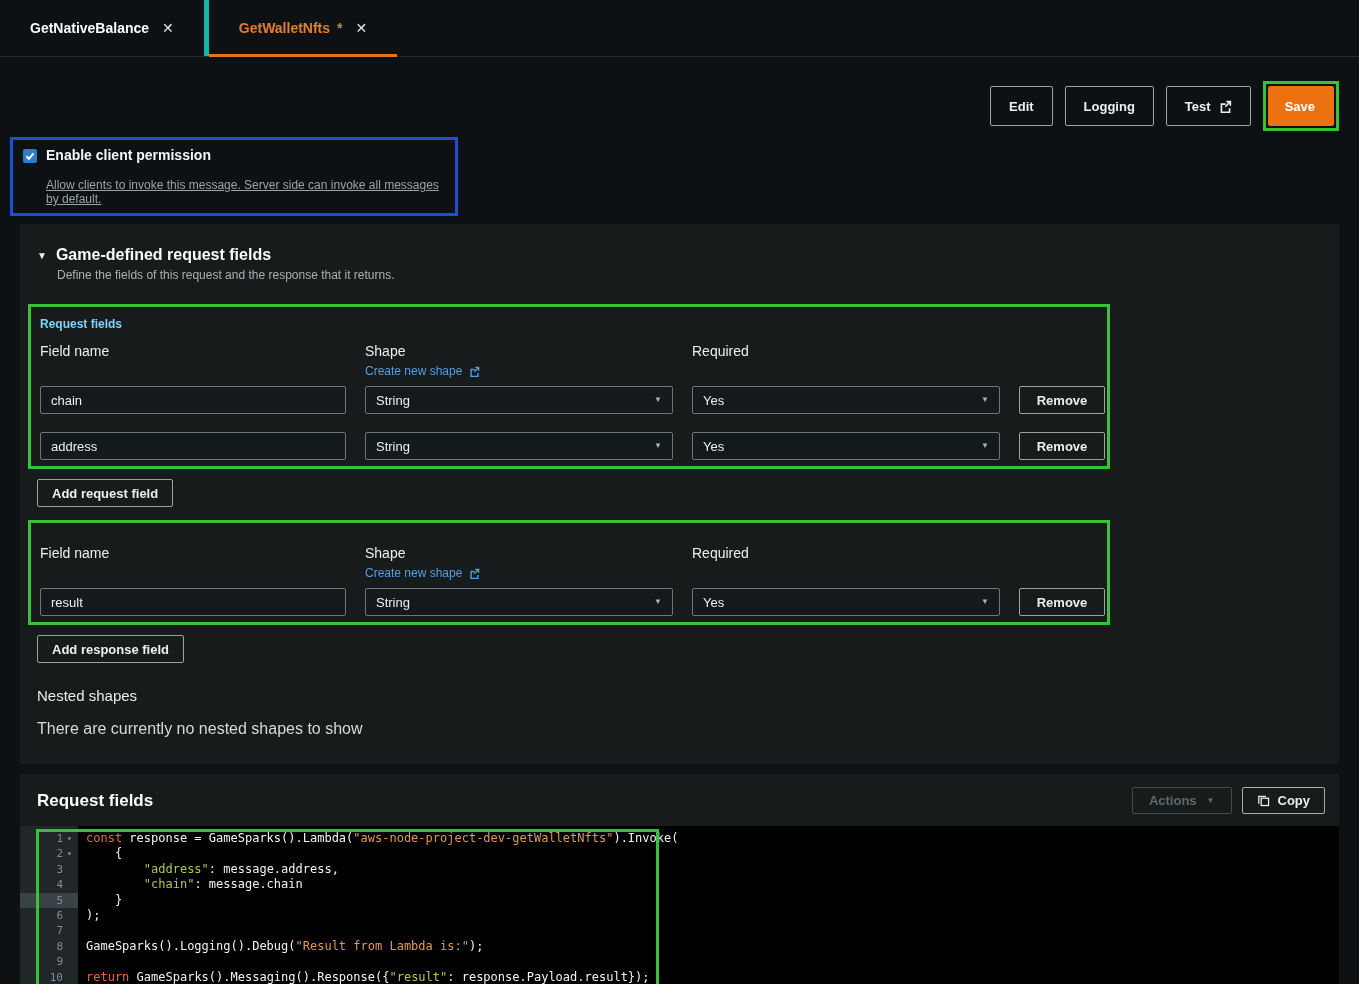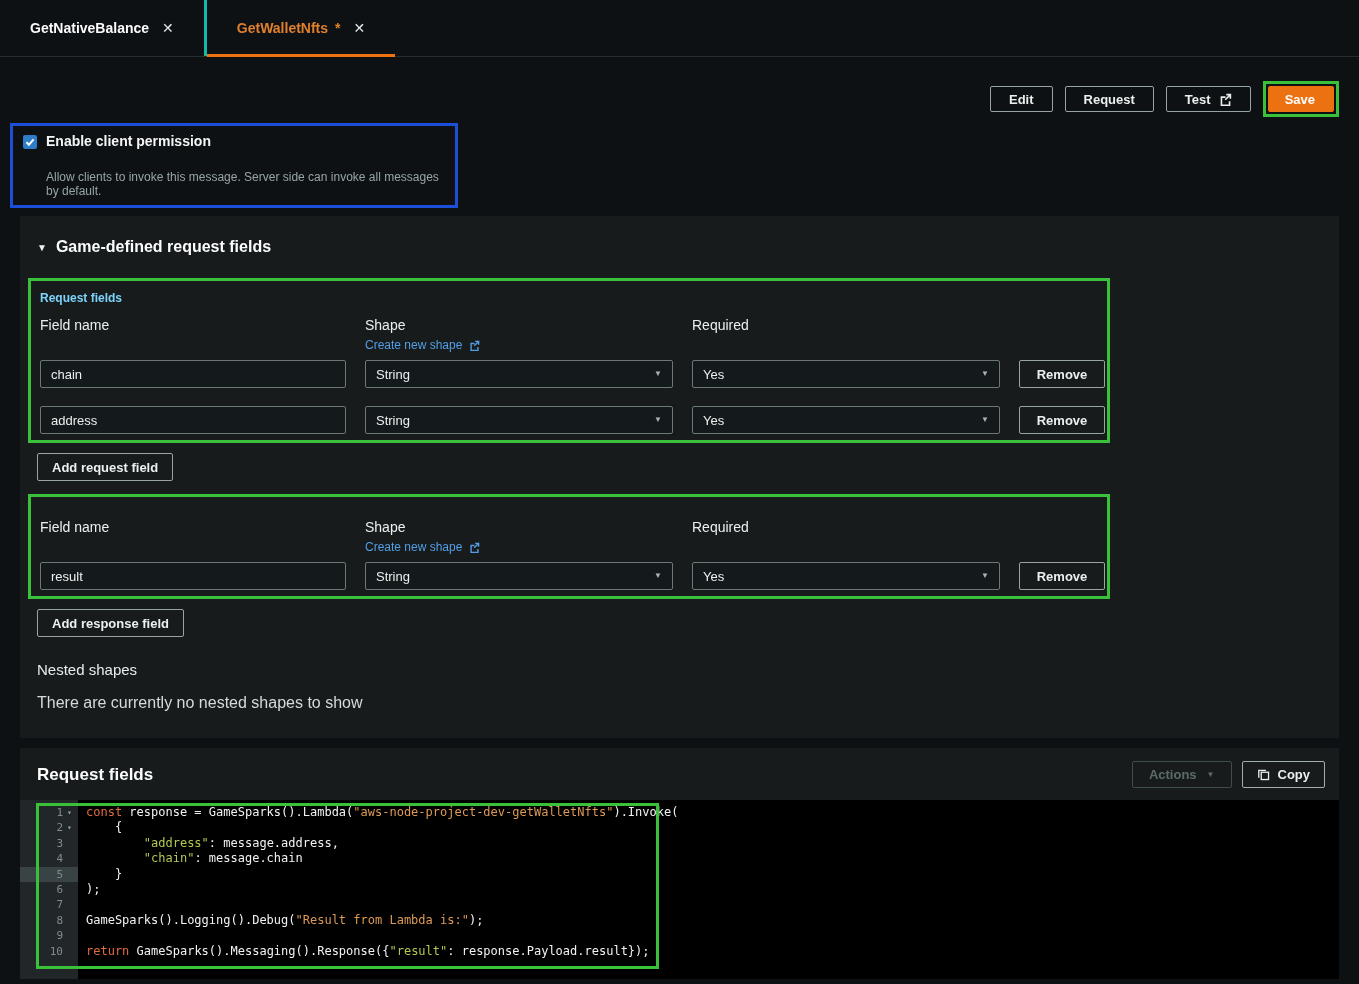"GetWalletNfts" .tab + .tab { border-left: 3px solid #14b8a6 -> 5px solid #14b8a6 }
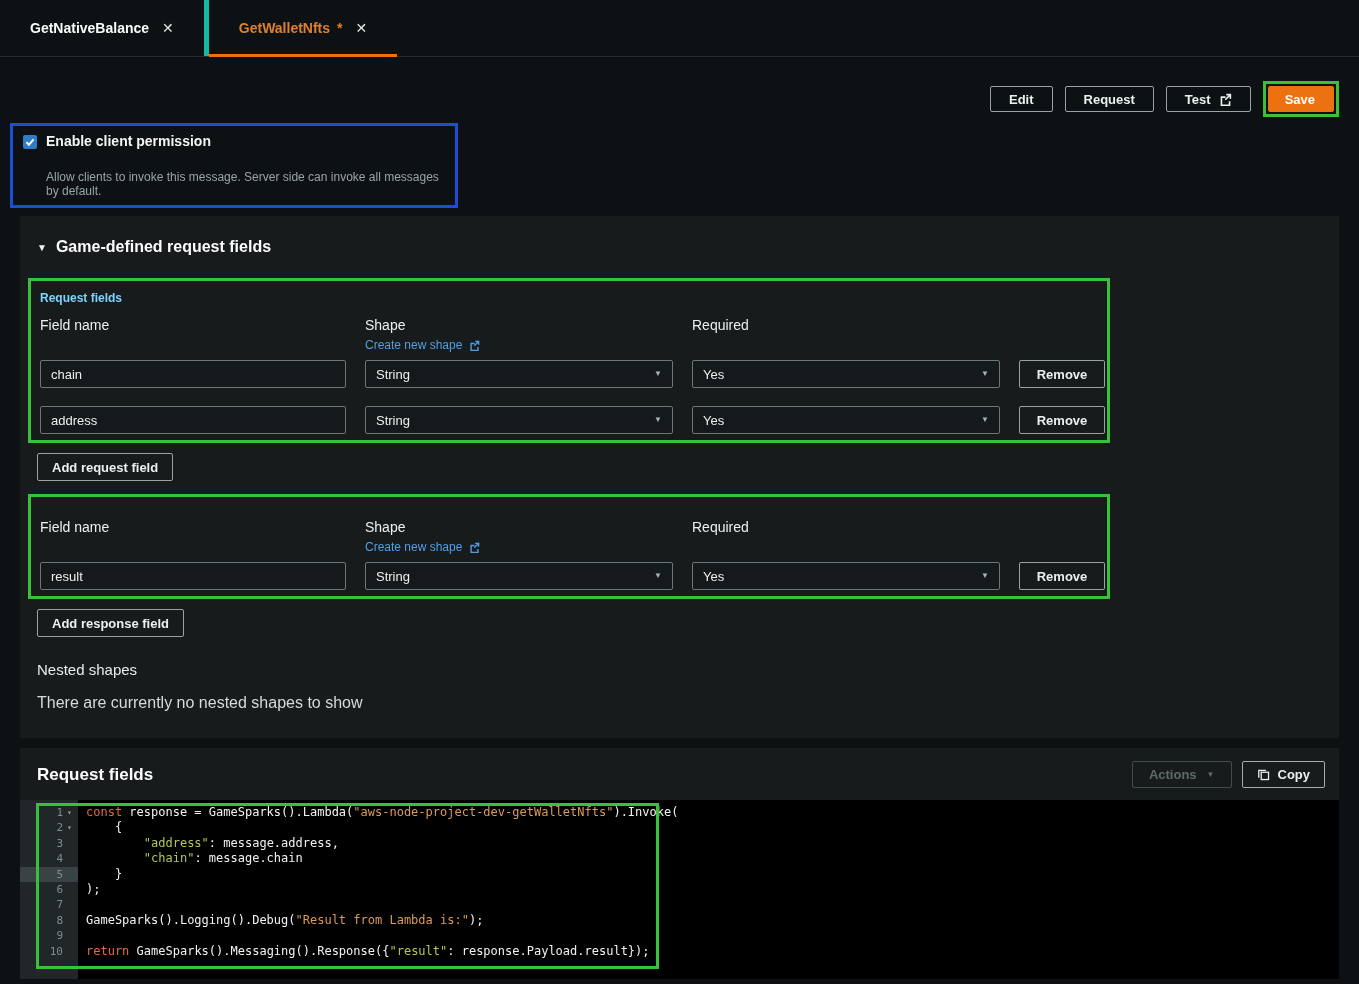"Edit" .btn { height: 26px -> 40px }
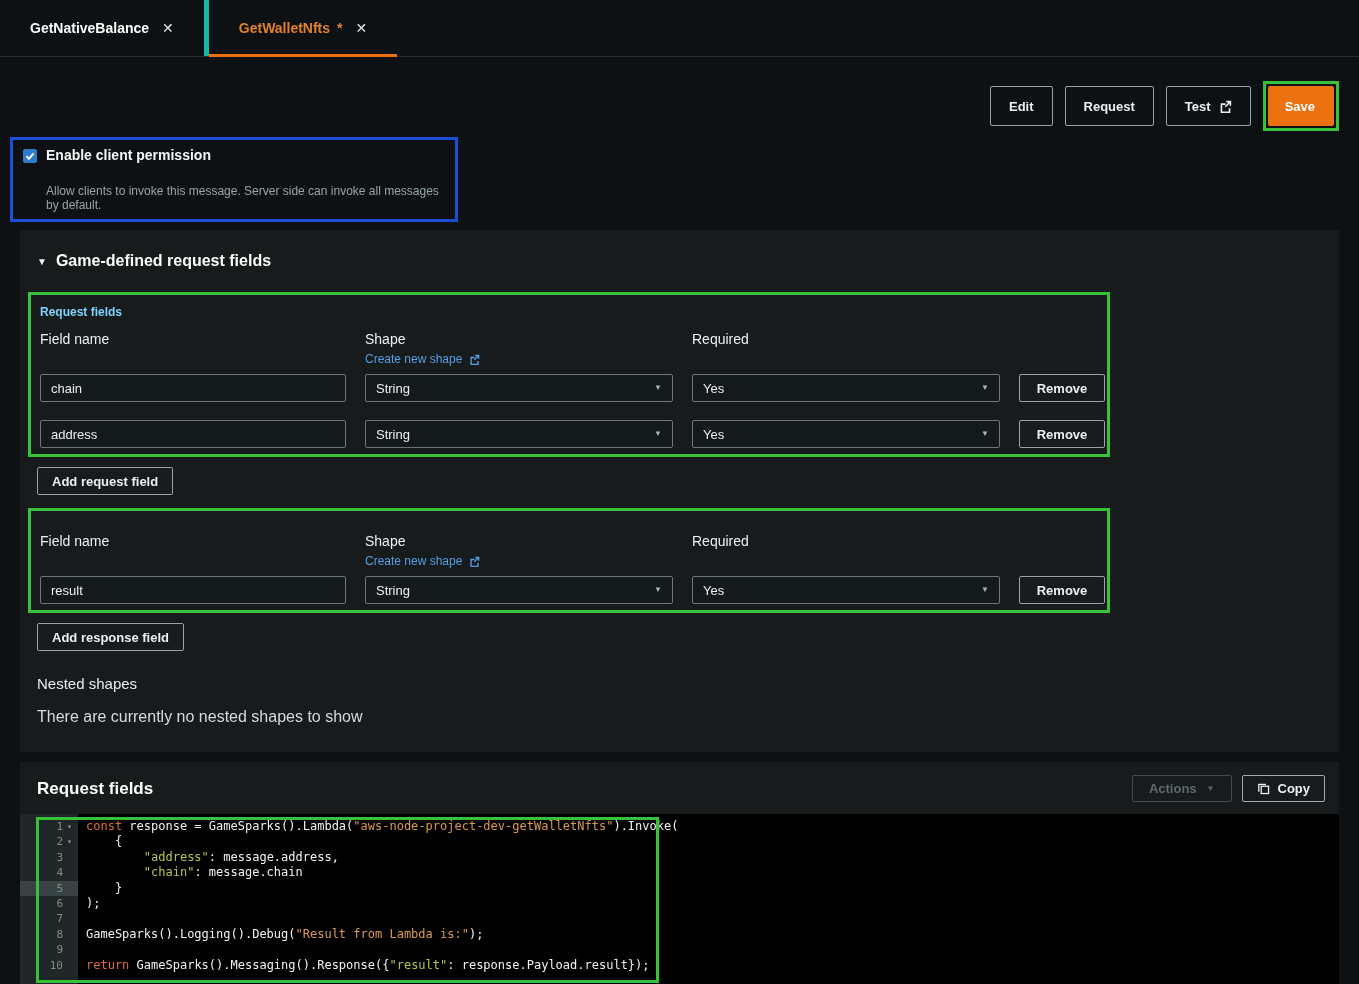"Request" button.btn { text: Request -> Logging }
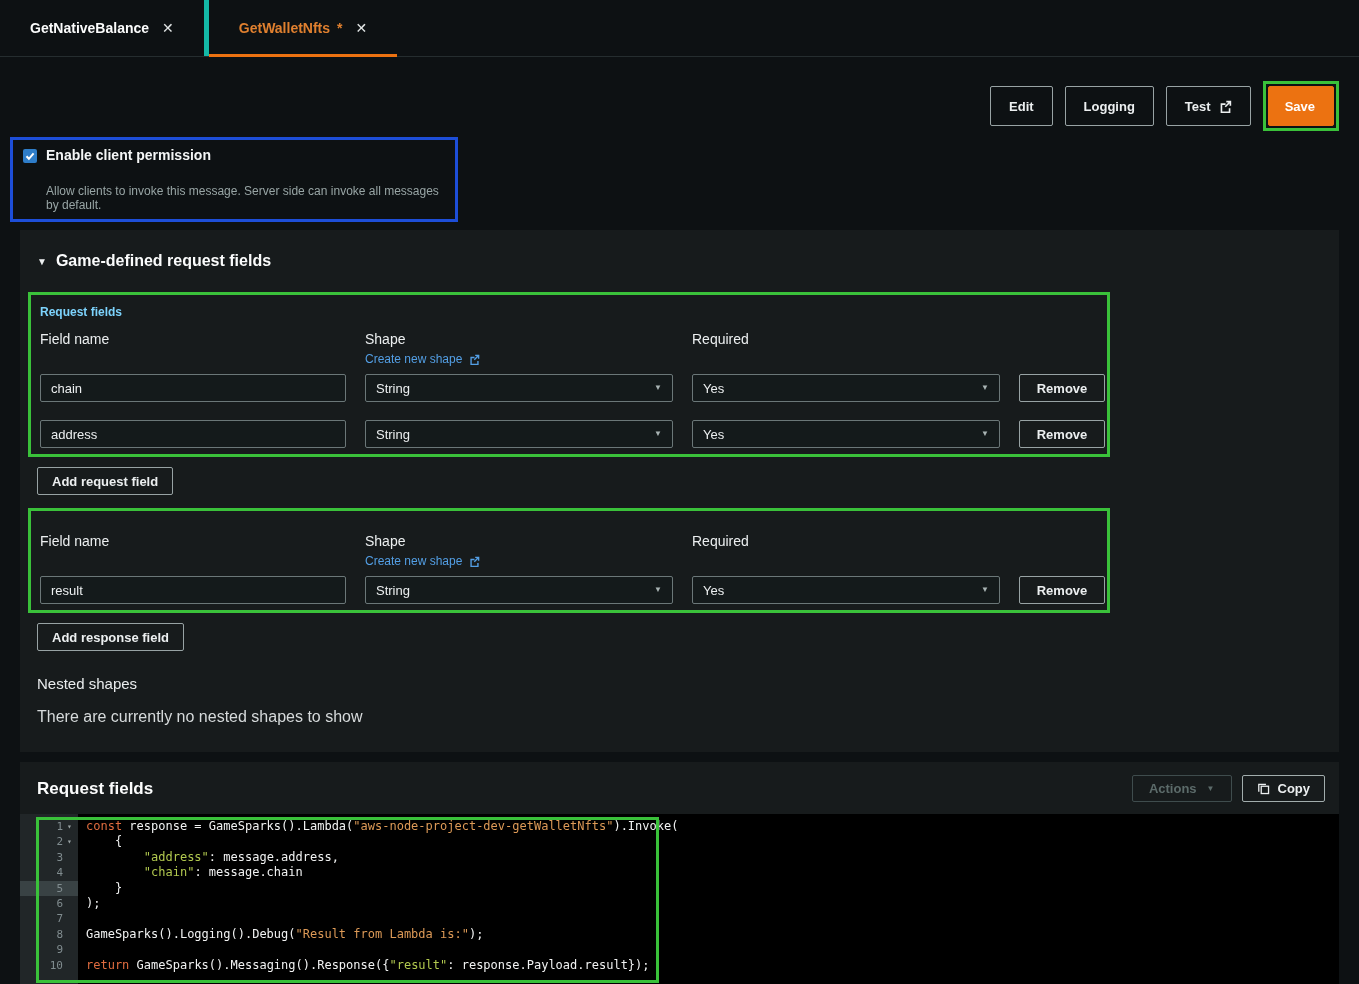"Allow clients to invoke this" .perm-desc { margin-top: 21px -> 15px; text-decoration: none -> underline }
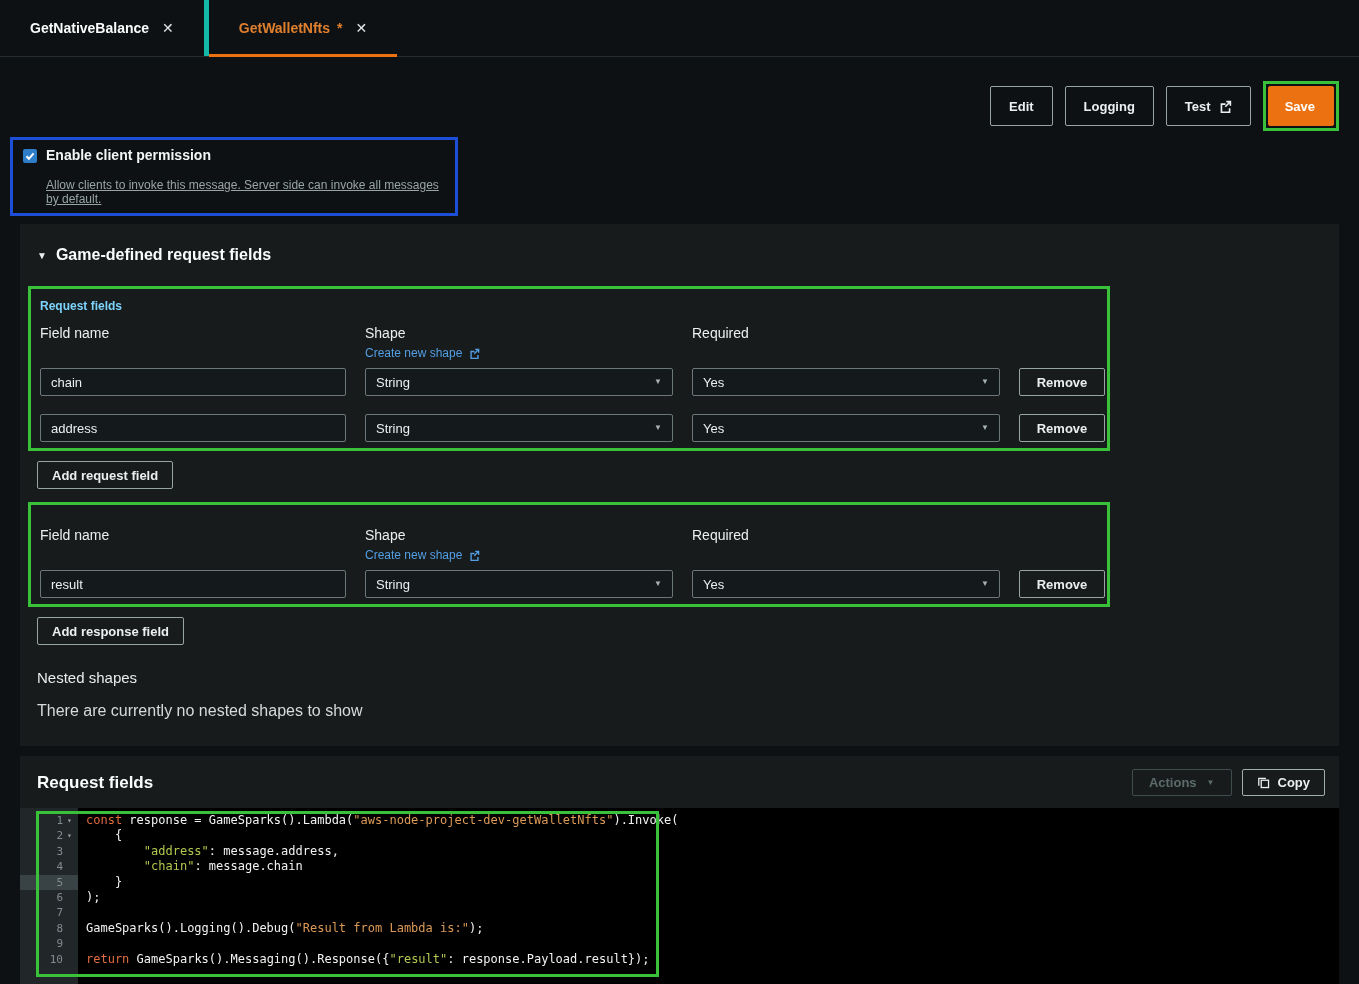"Define the fields of this" div.sec-sub { html: none -> <div>Define the fields of this request and the response that it returns.</div> }
